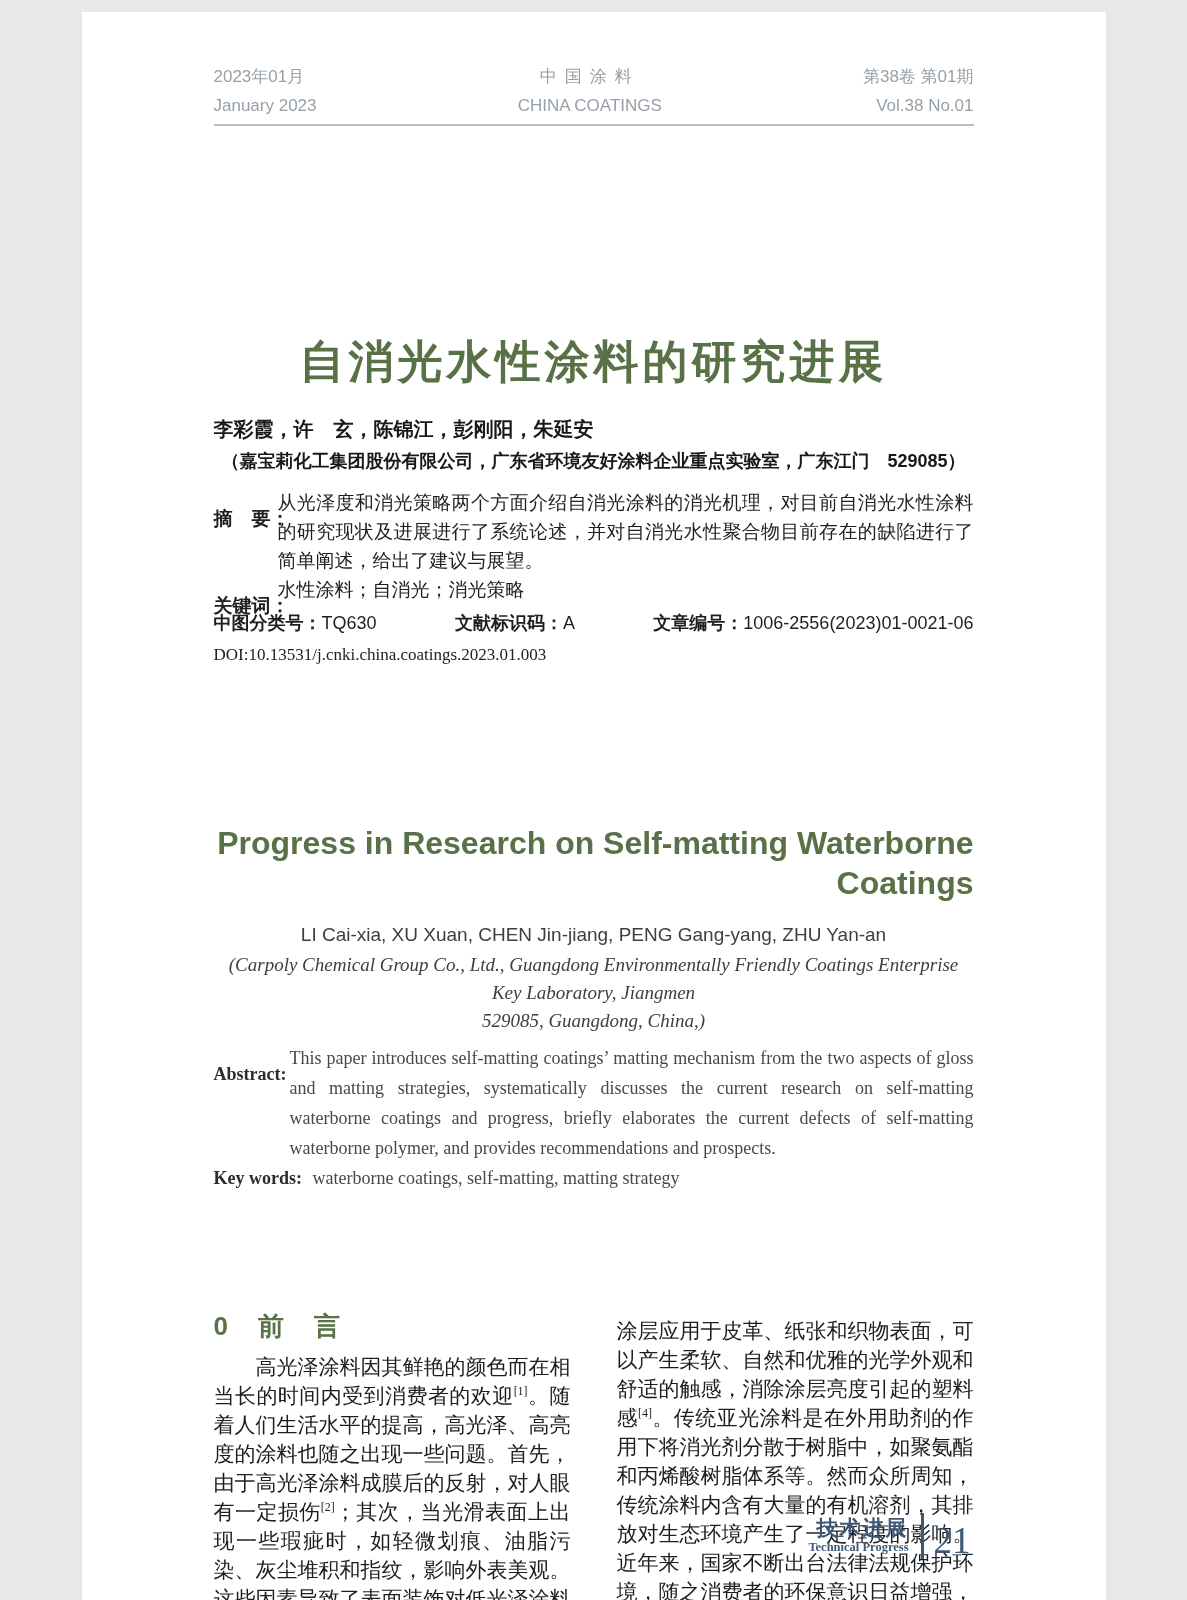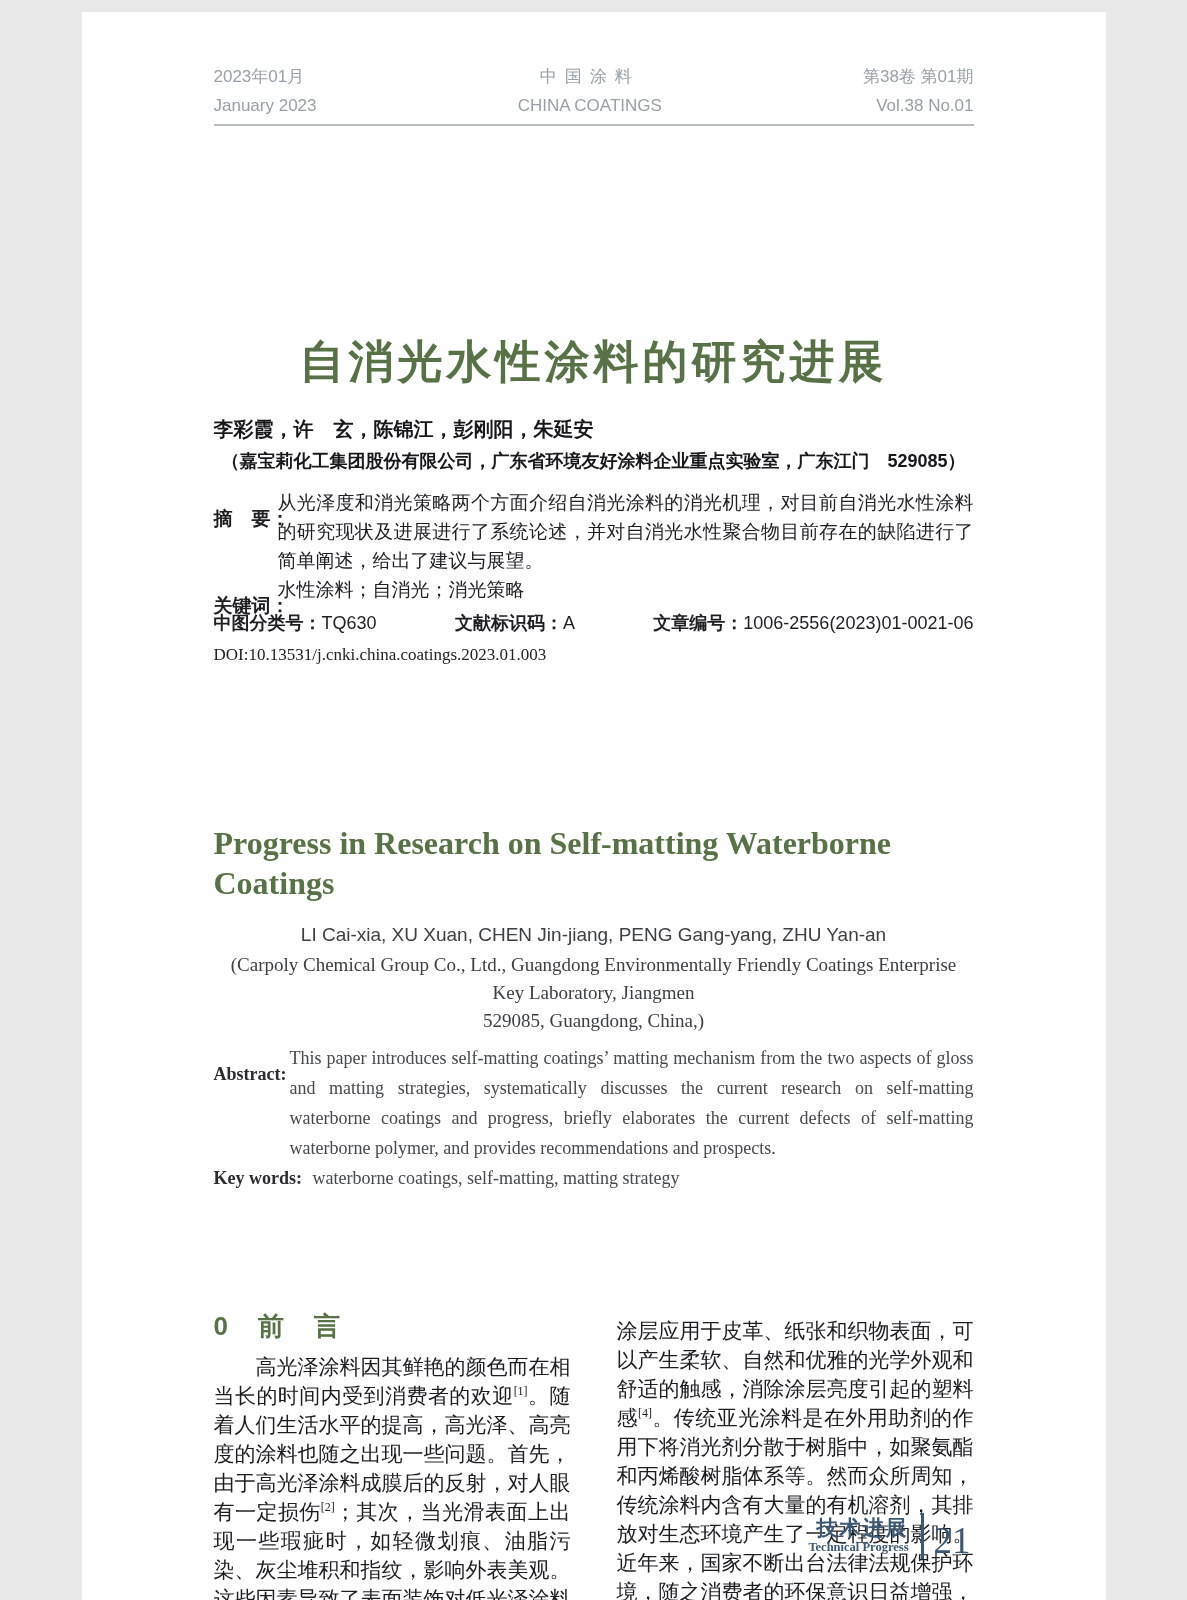"Progress in Research on Self-matting" .title-en { font-family: Liberation Serif, serif -> Liberation Sans, sans-serif; text-align: left -> right }
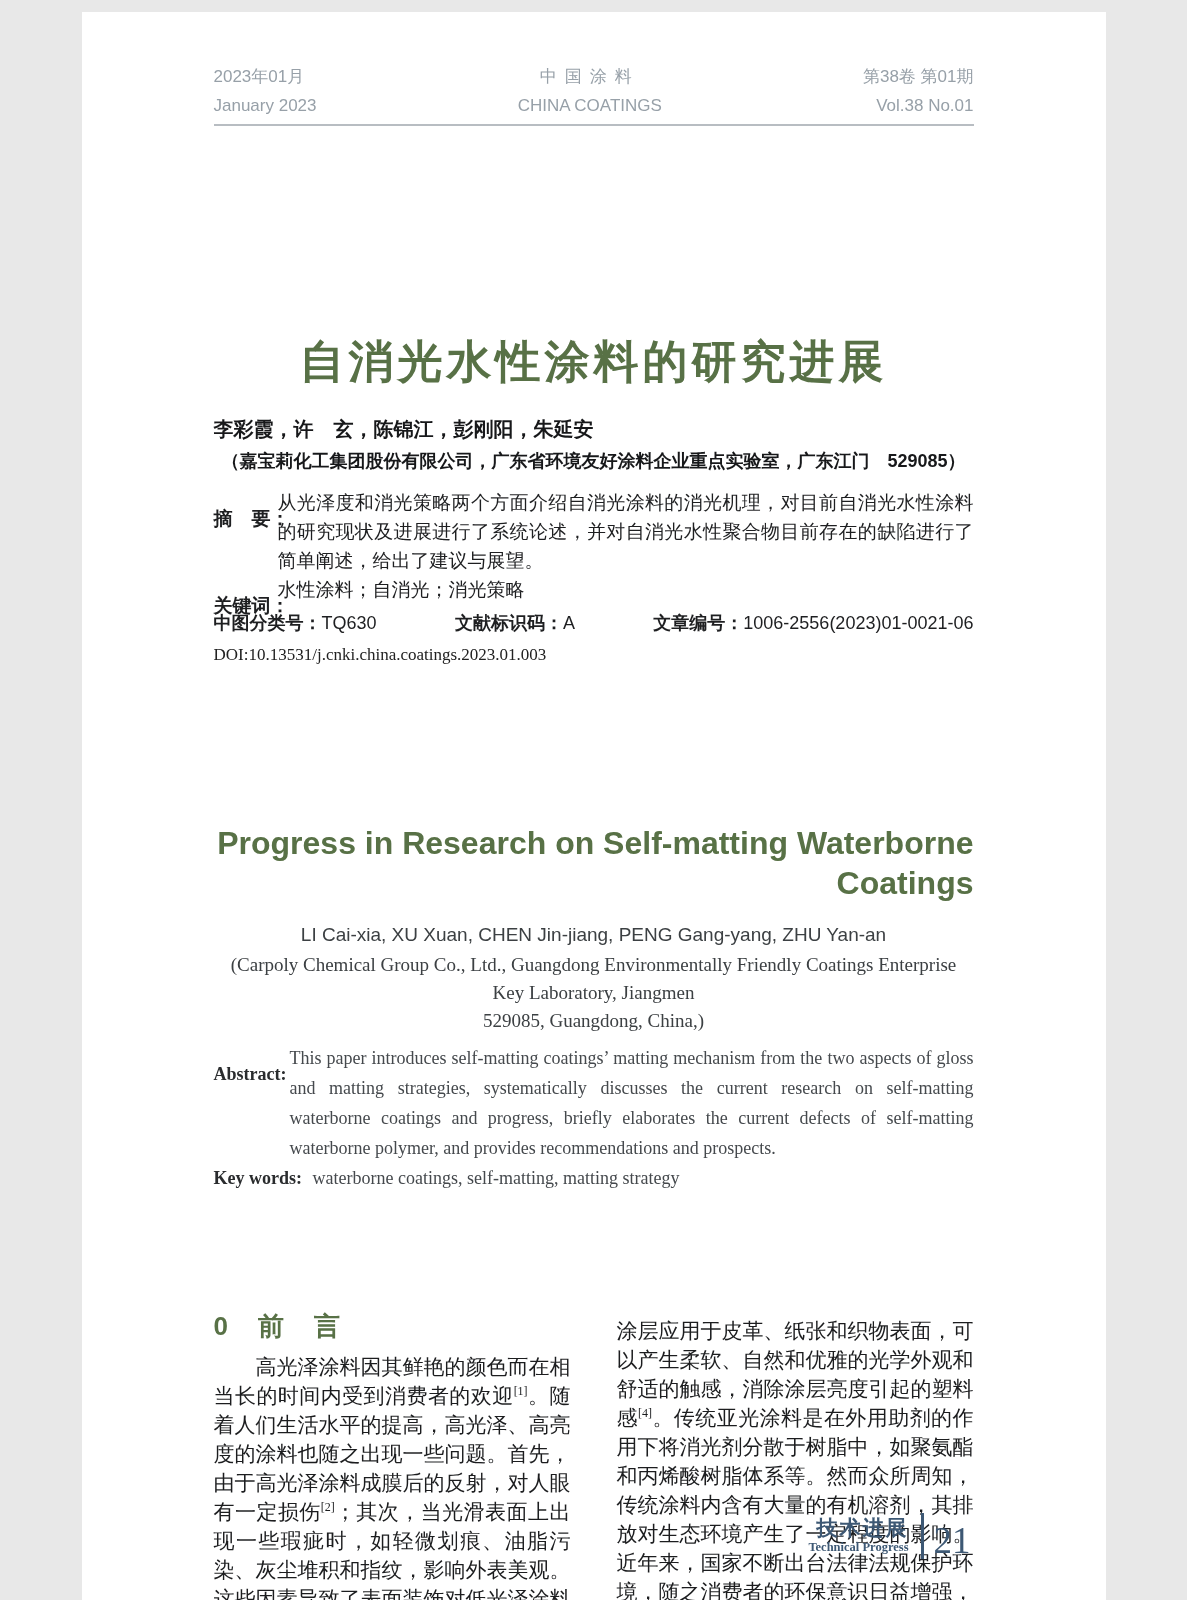"(Carpoly Chemical Group Co., Ltd.," .affil-en { font-style: none -> italic }
